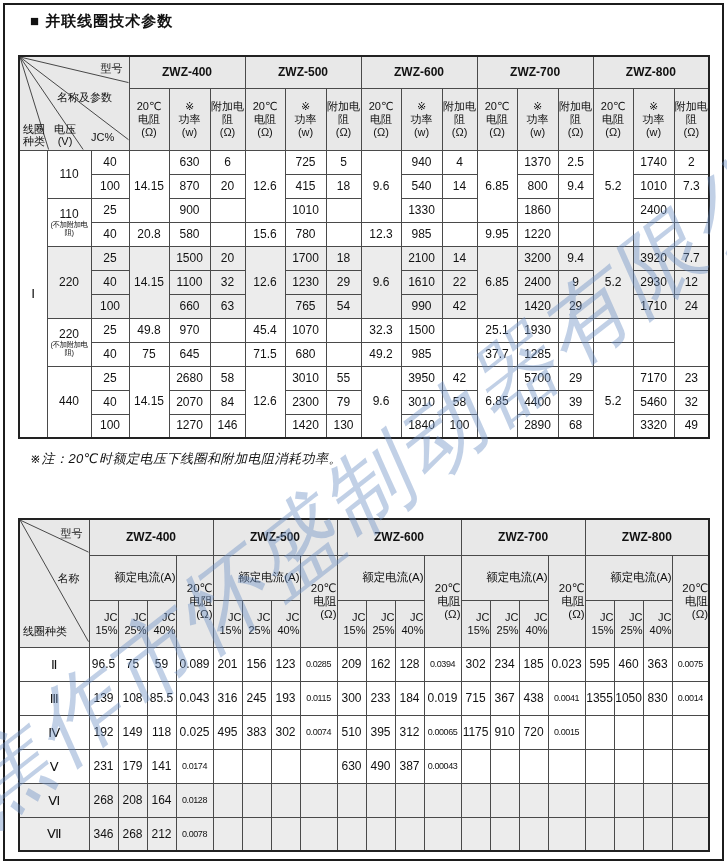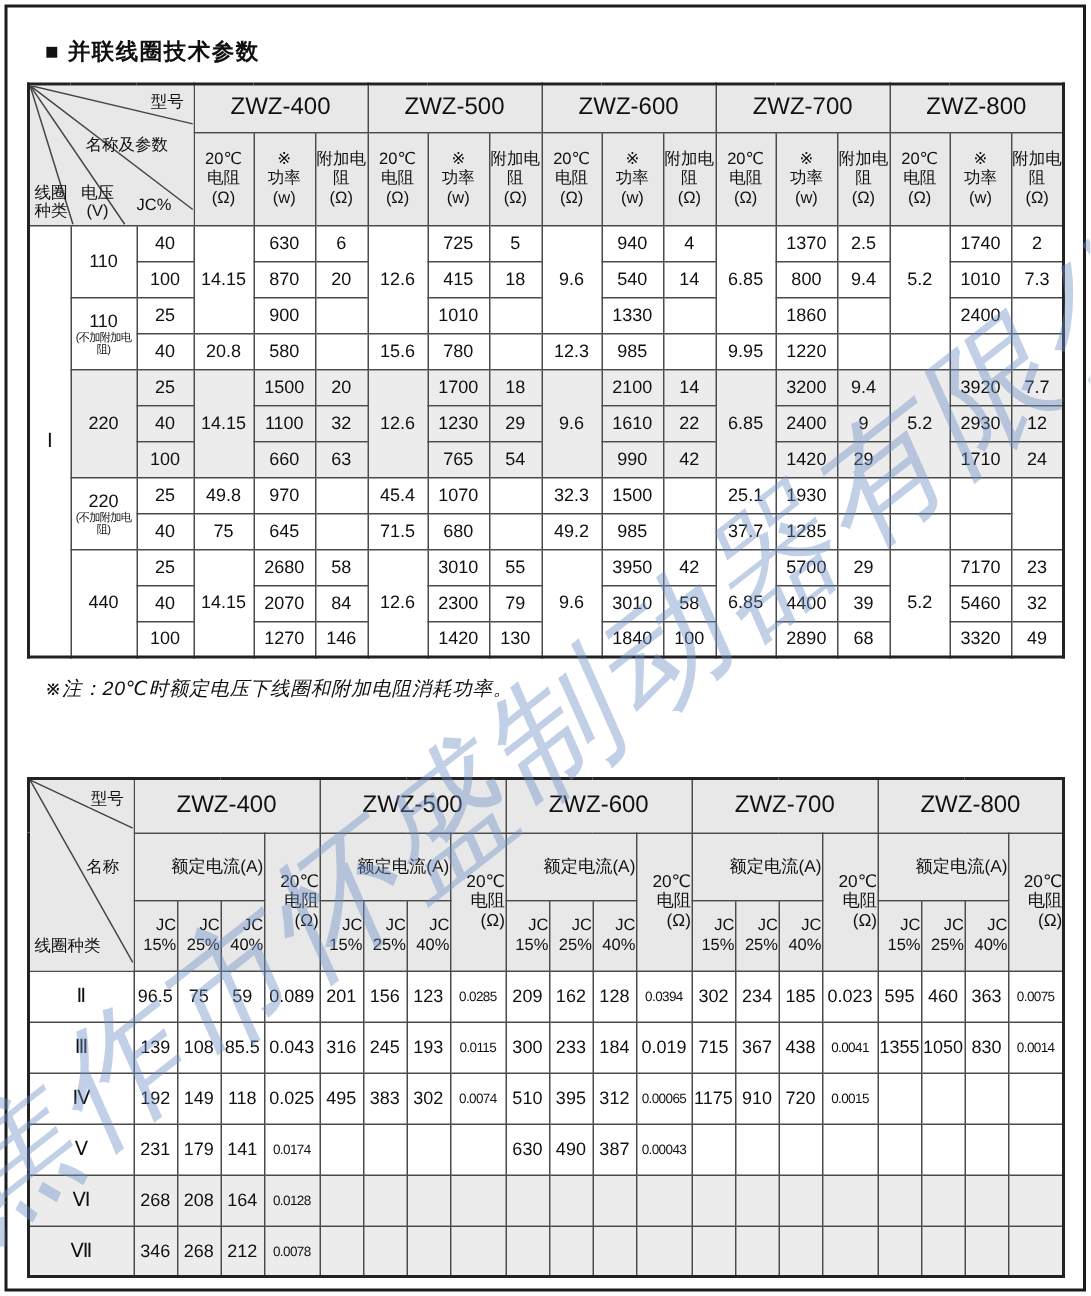"■ 并联线圈技术参数" #title1 { top: 25px -> 12px }
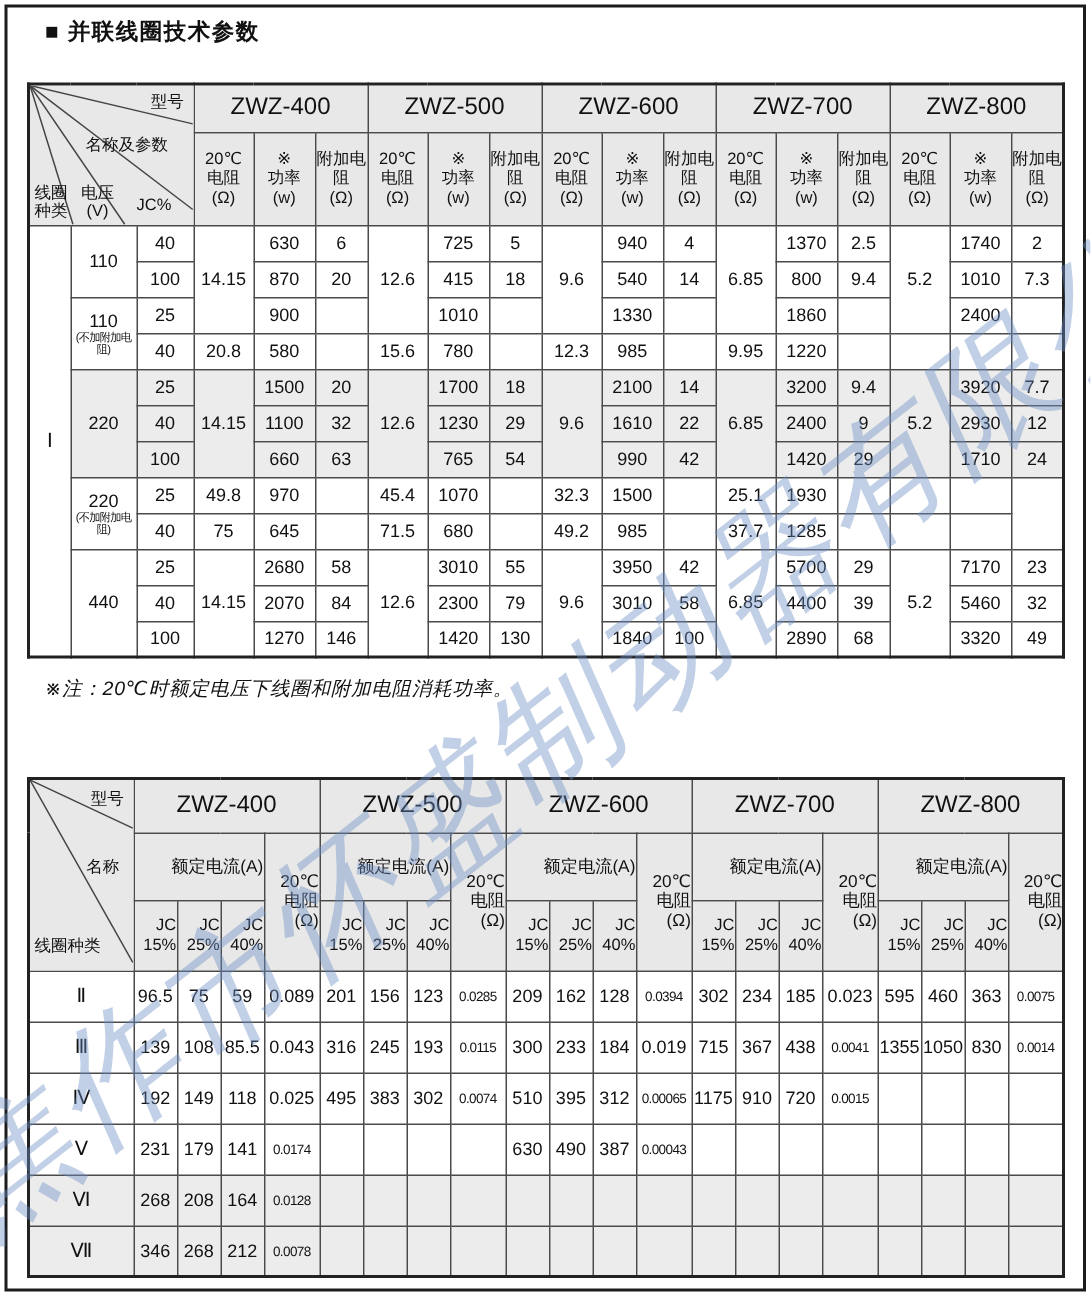"ZWZ-400" .model-th { font-size: 16px -> 12px; font-weight: none -> bold }
